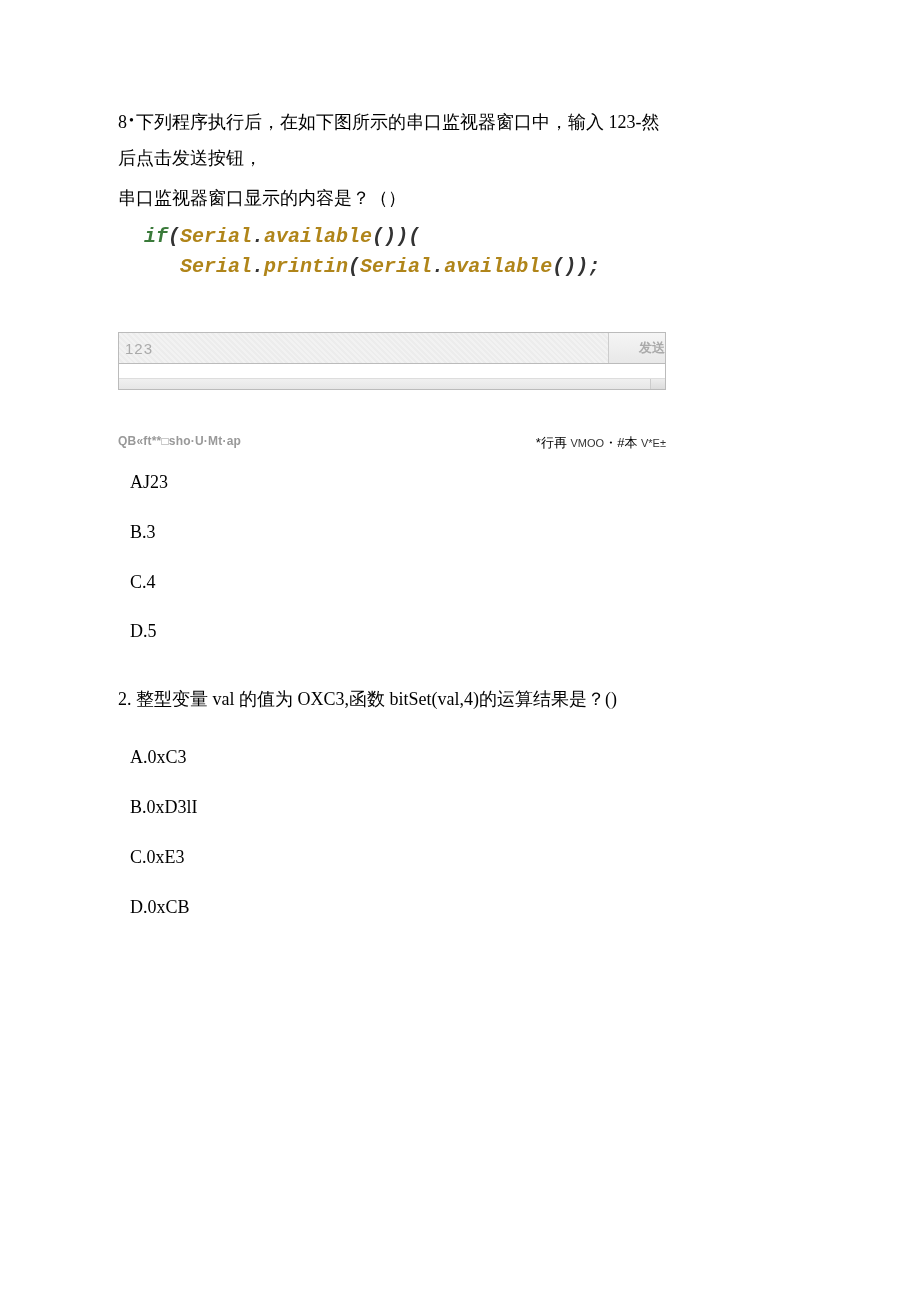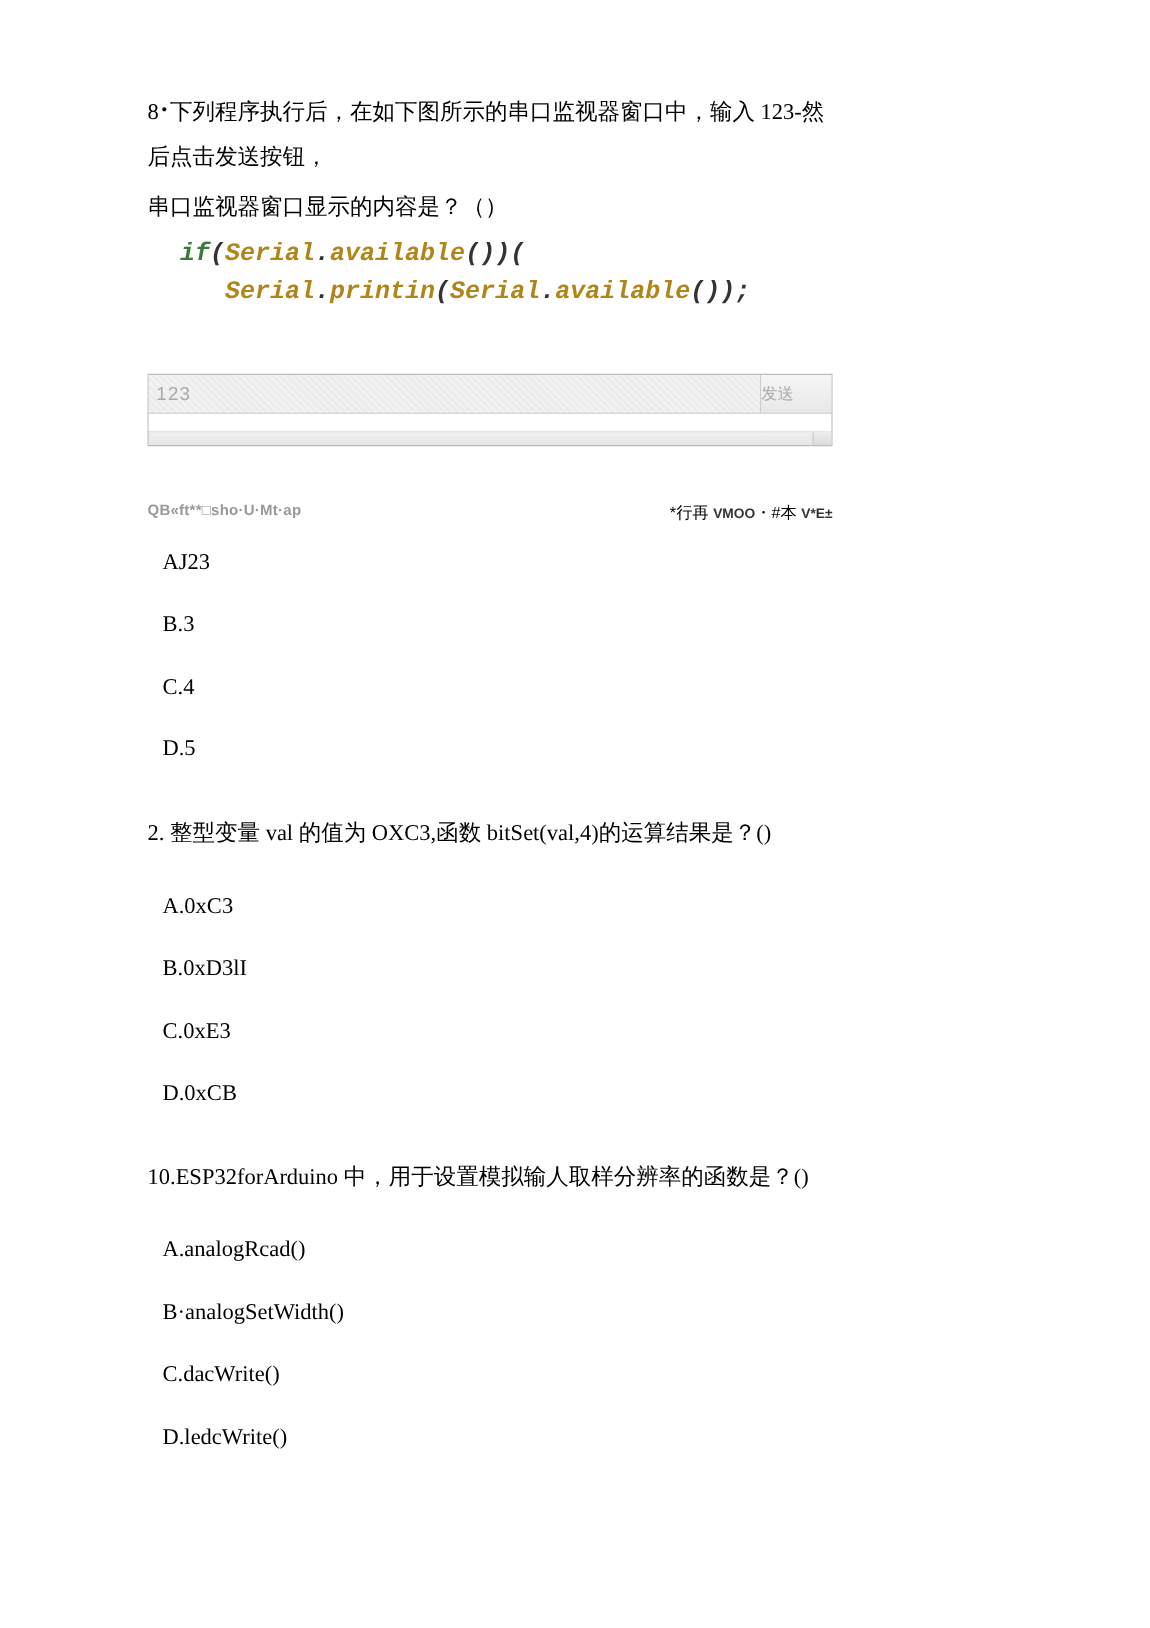"8 • 下列程序执行后，在如下图所示的串口监视器窗口中，输入" .page { padding: 71px 118px 60px 118px -> 104px 118px 60px 118px }
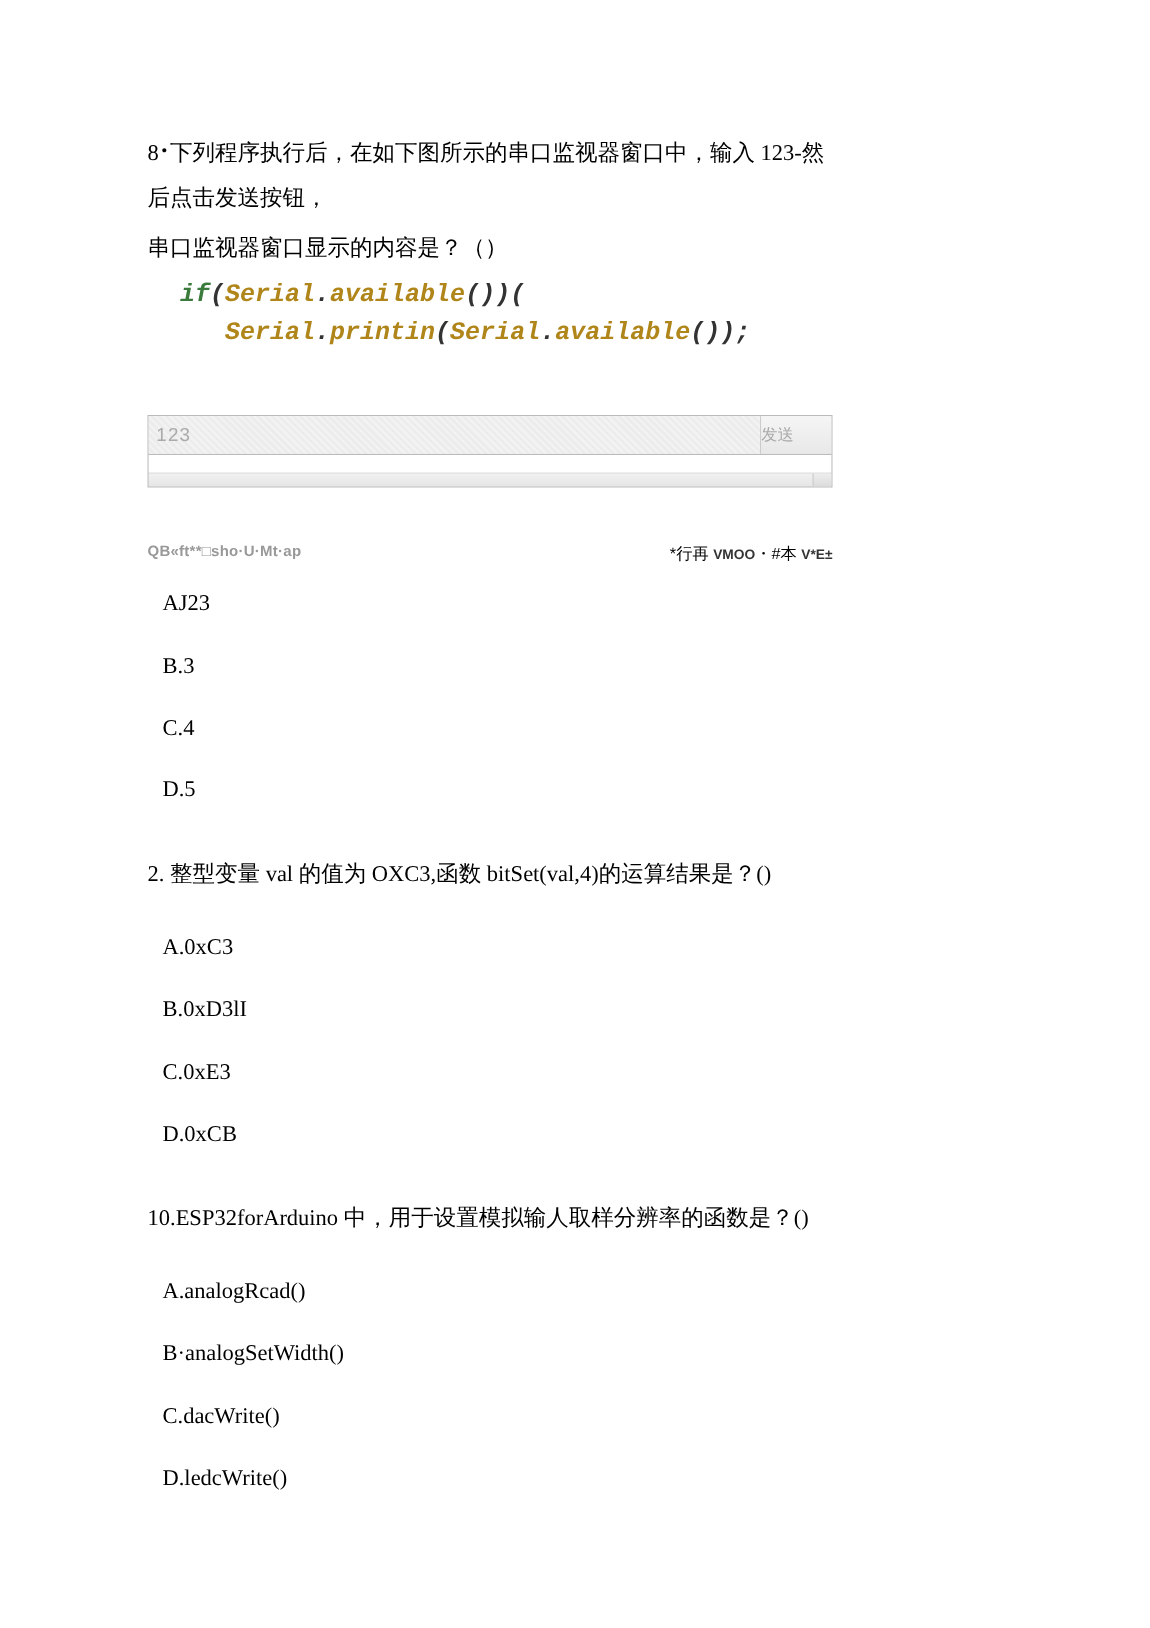"发送" .serial-send { font-weight: none -> bold; justify-content: flex-start -> flex-end }
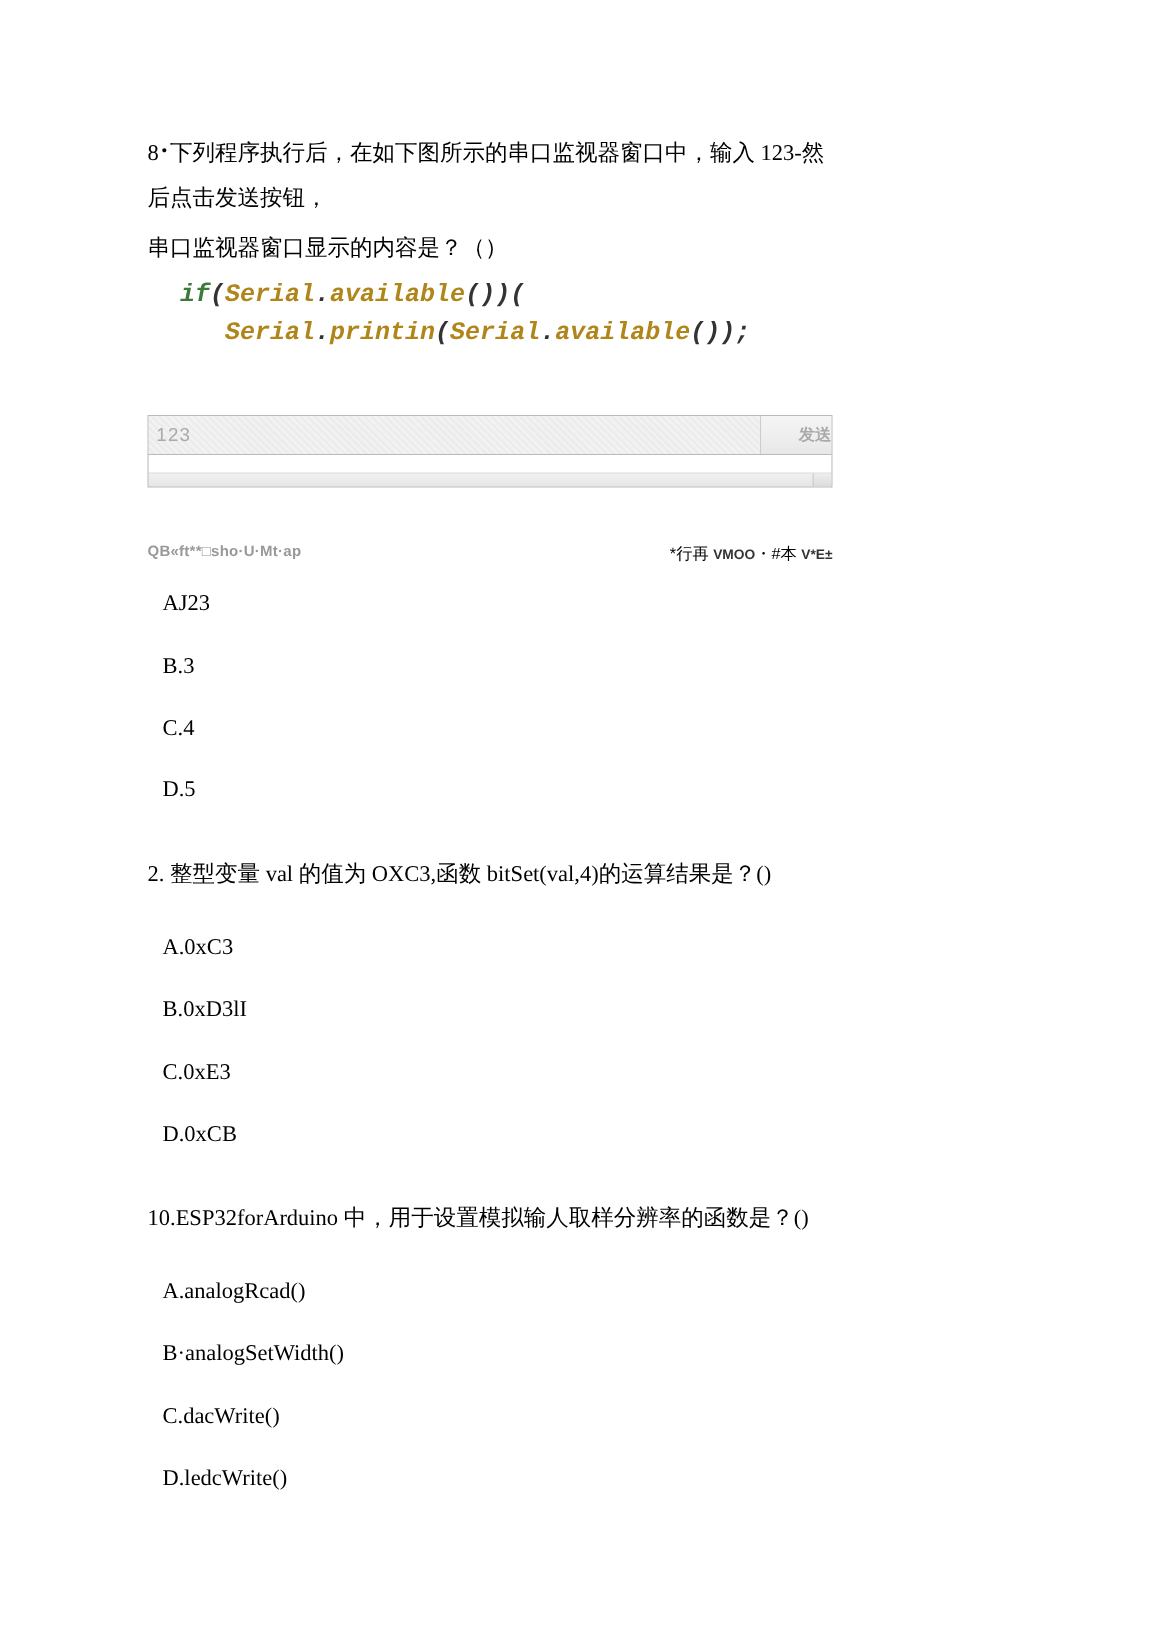"VMOO" .foot-right .small { font-weight: bold -> normal }
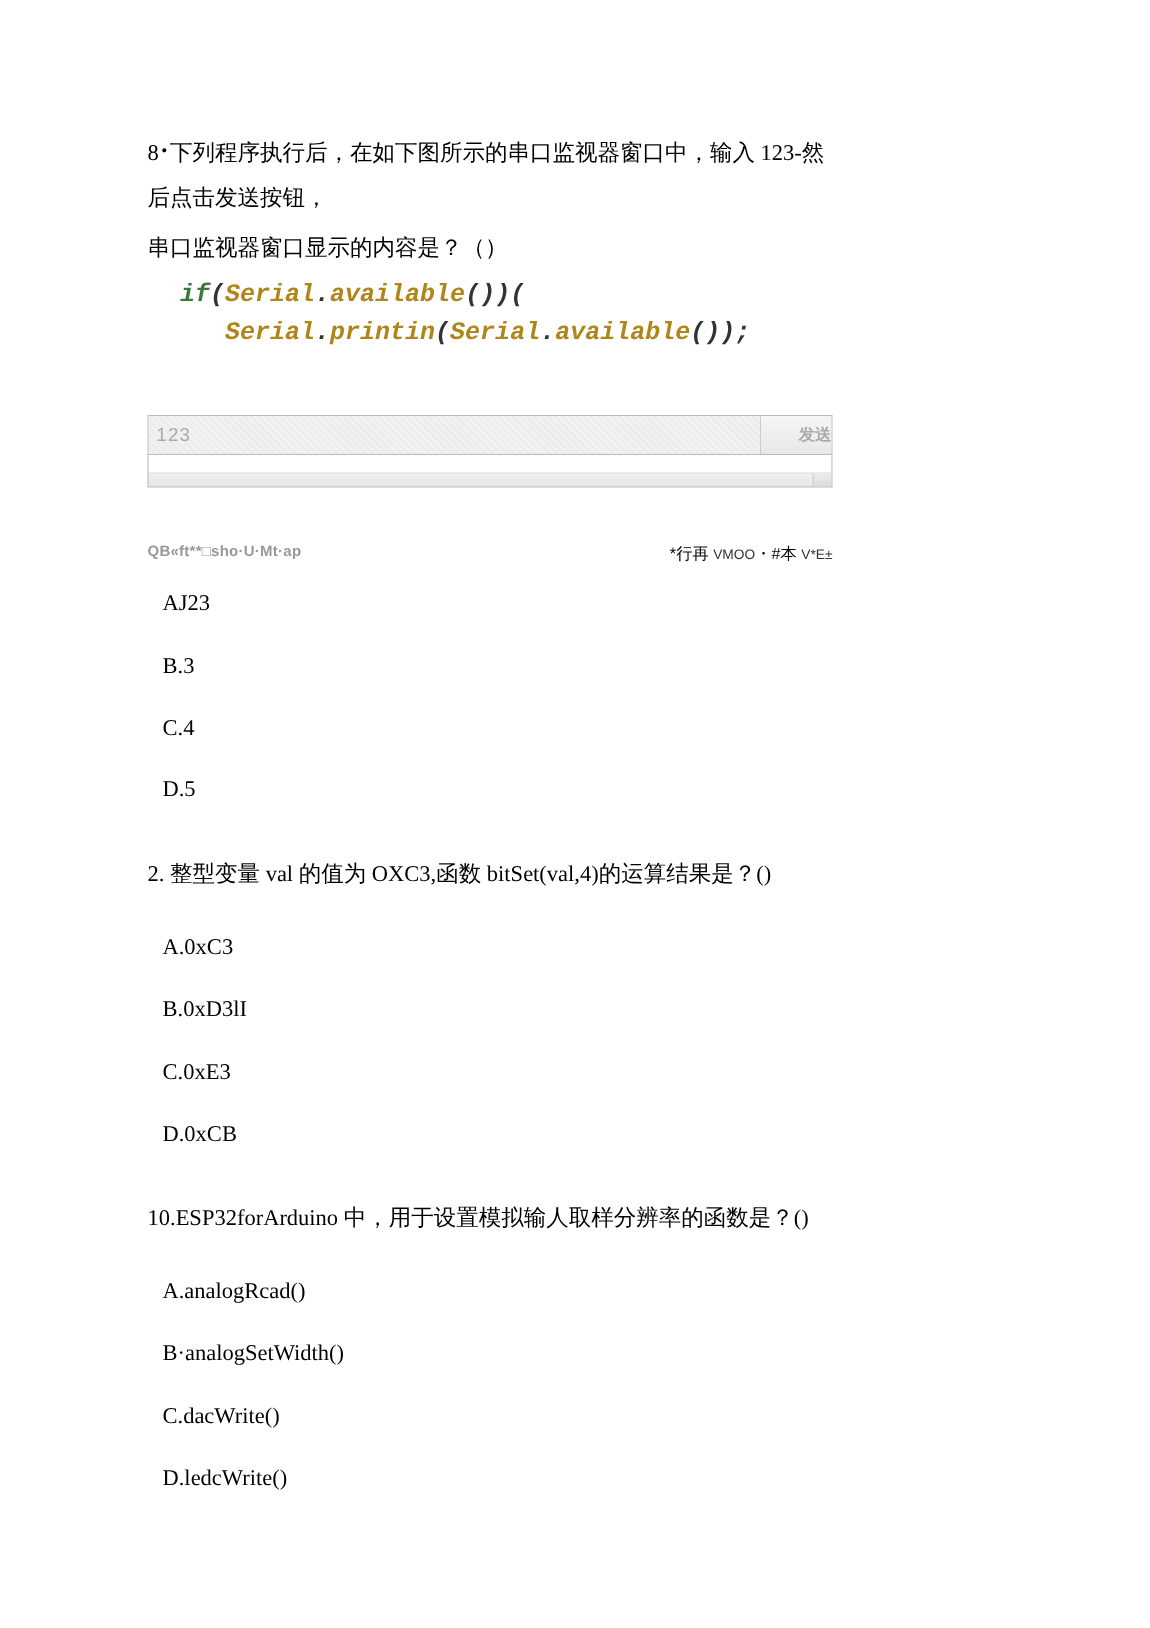"10.ESP32forArduino" div.q-block { html: <div> <p>10.ESP32forArduino 中，用于设置模拟输人取样分辨率的函数是？()</p> <div></div> <p>A.analogRcad()</p> <p>B·analogSetWidth()</p> <p>C.dacWrite()</p> <p>D.ledcWrite()</p> </div> -> none }
